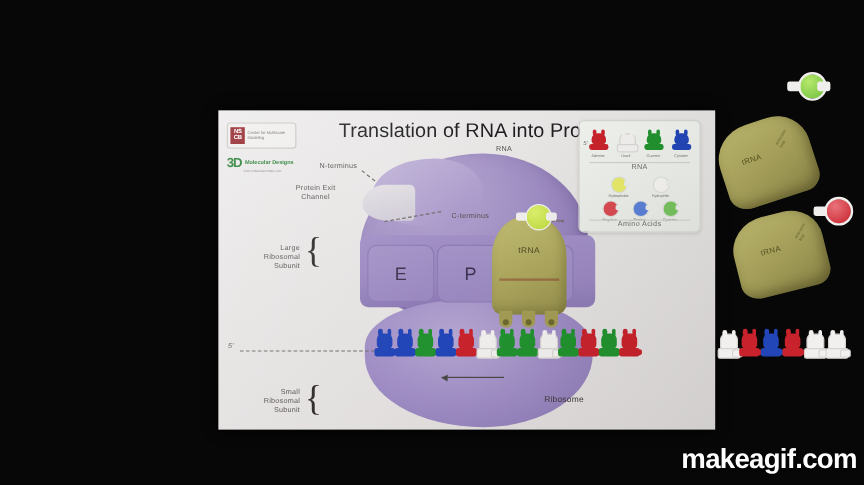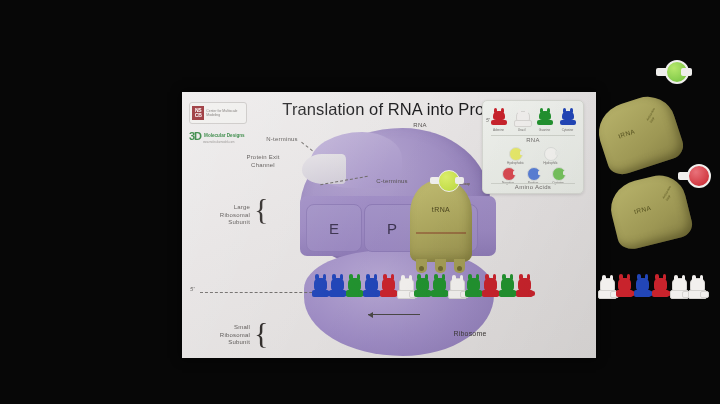"makeagif.com" div { html: none -> <div>makeagif.com</div> }
